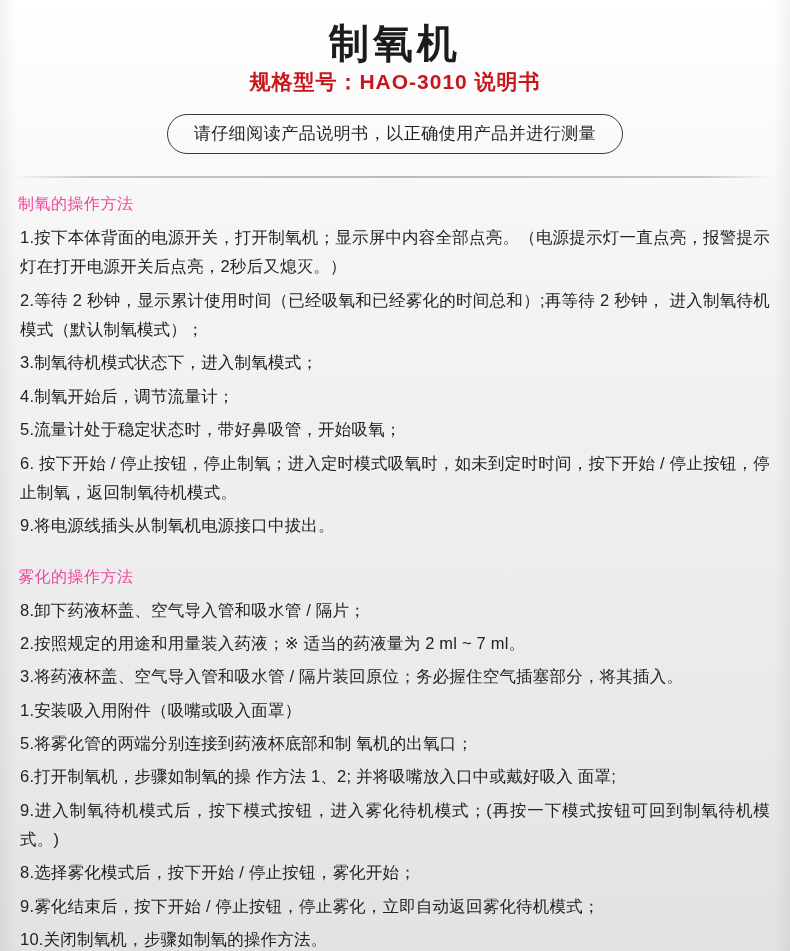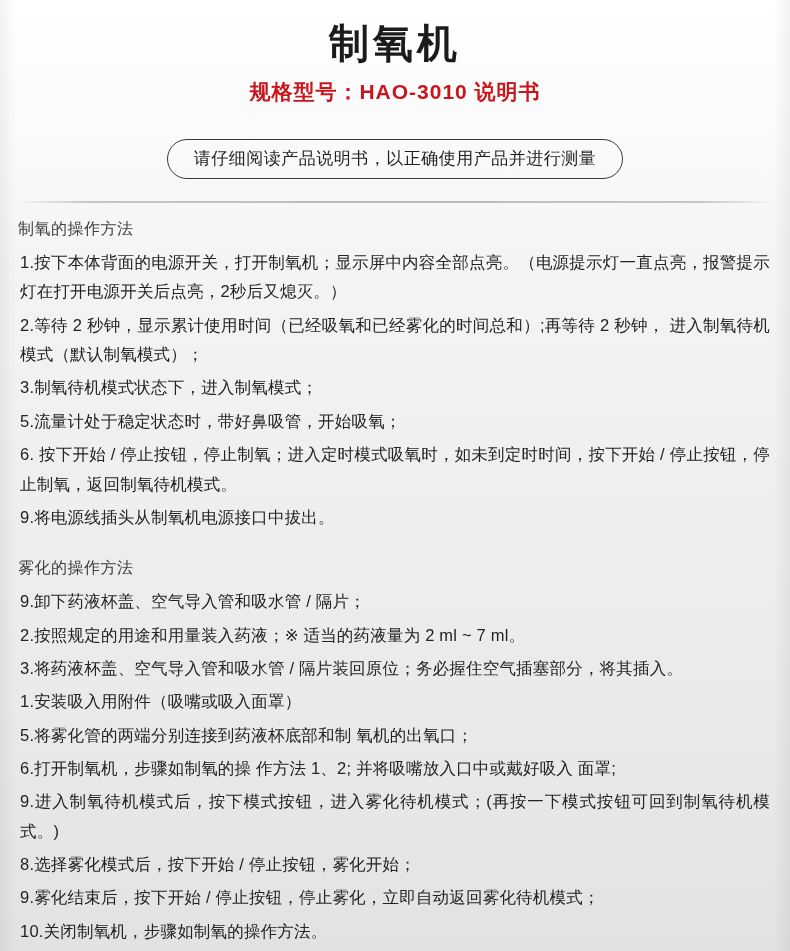"规格型号：HAO-3010 说明书" .model-line { margin-top: 10px -> none }
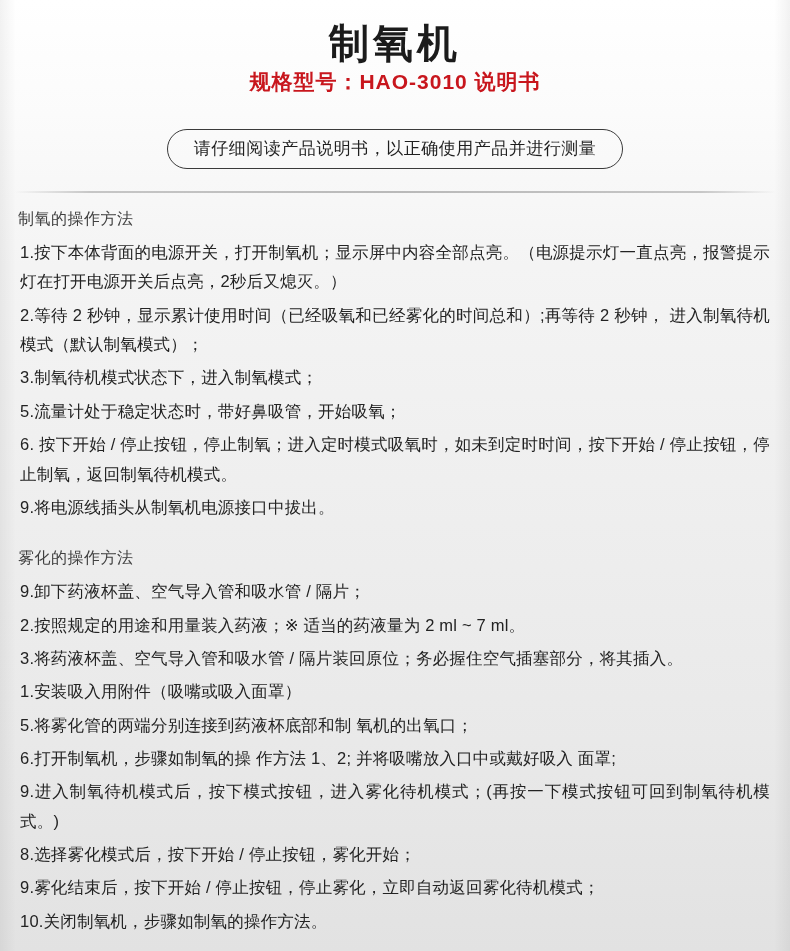"请仔细阅读产品说明书，以正确使用产品并进行测量" .notice-wrap { margin-top: 33px -> 18px }
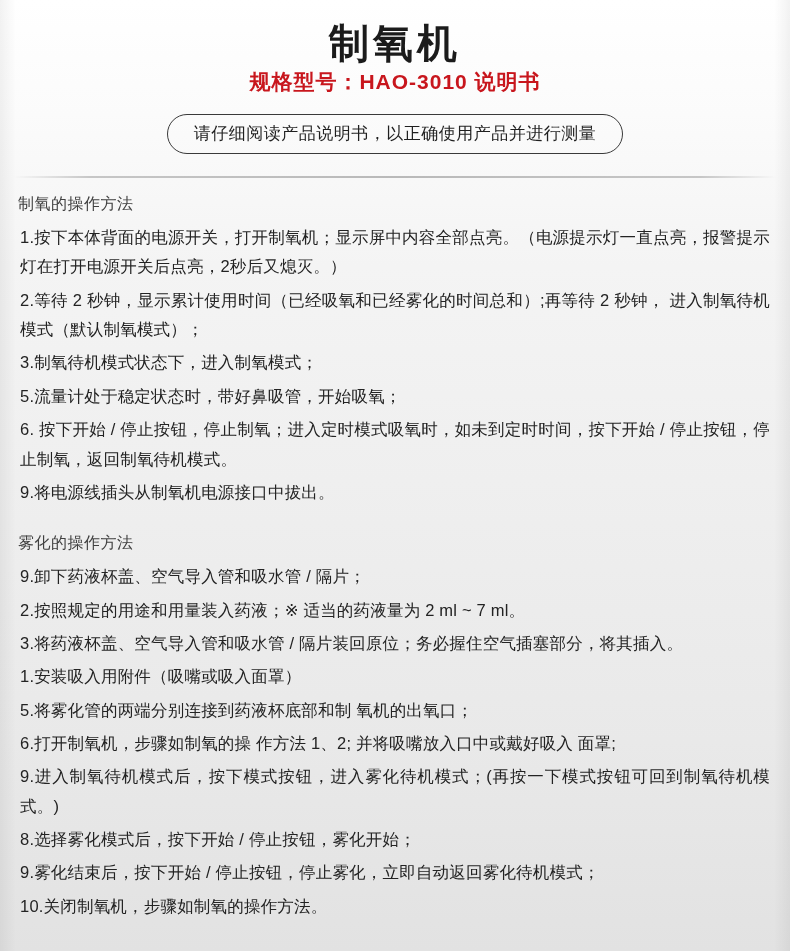"制氧的操作方法" .section-title { color: #404040 -> #ec4899 }
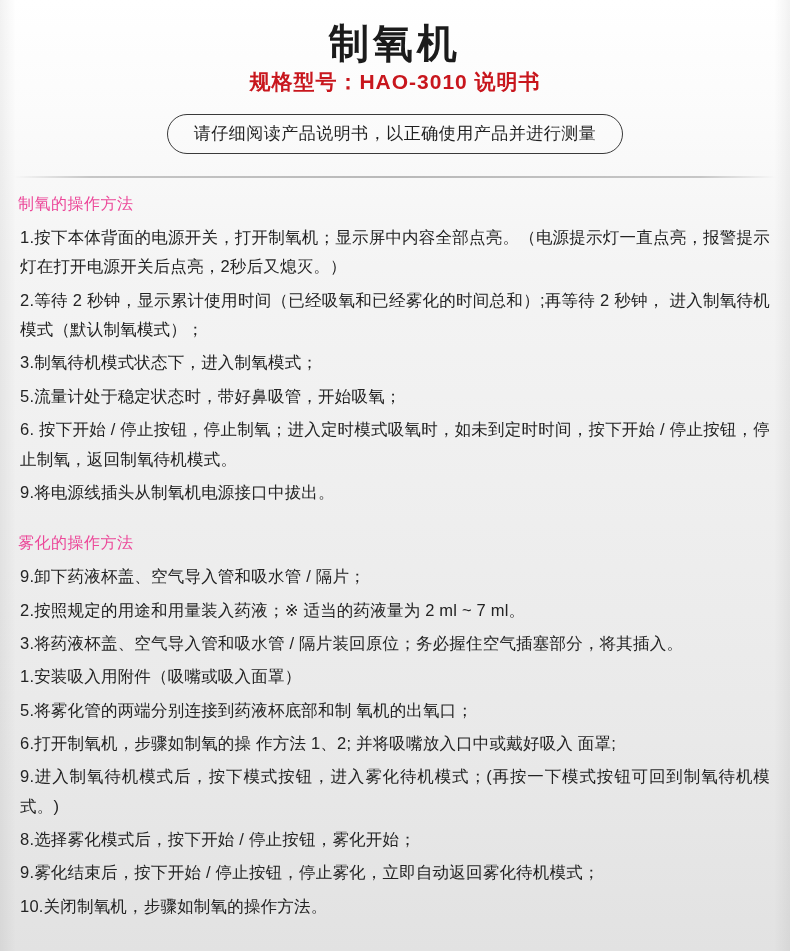"4.制氧开始后，调节流量计；" p.step { html: none -> <p>4.制氧开始后，调节流量计；</p> }
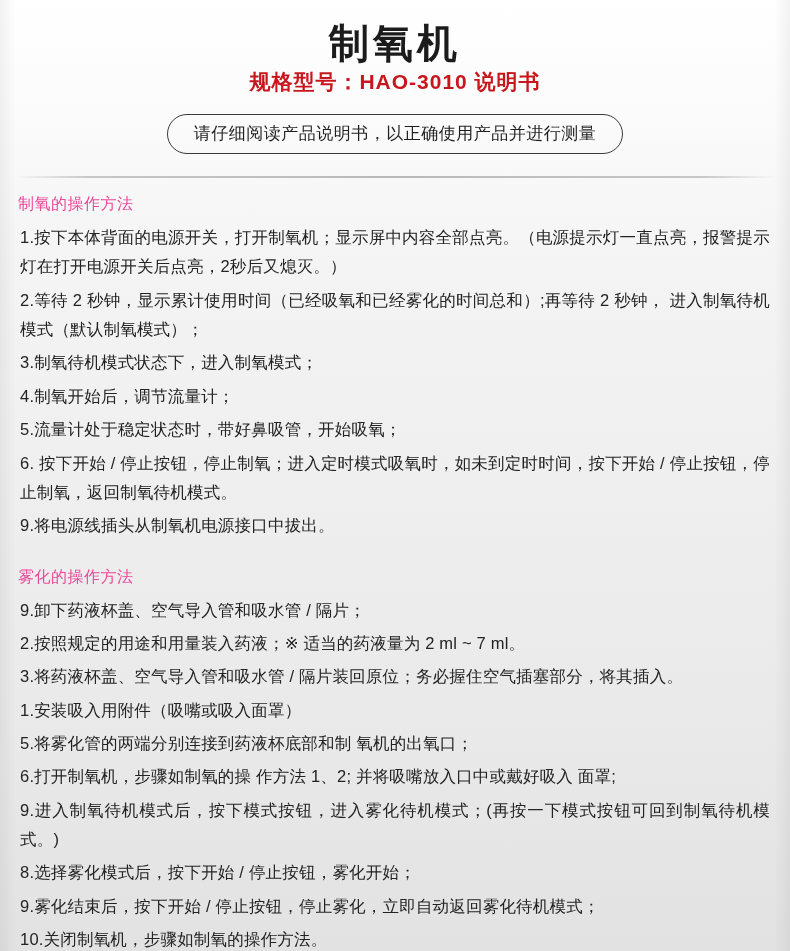"9.卸下药液杯盖、空气导入管和吸水管 / 隔片；" p.step { text: 9 -> 8 }
